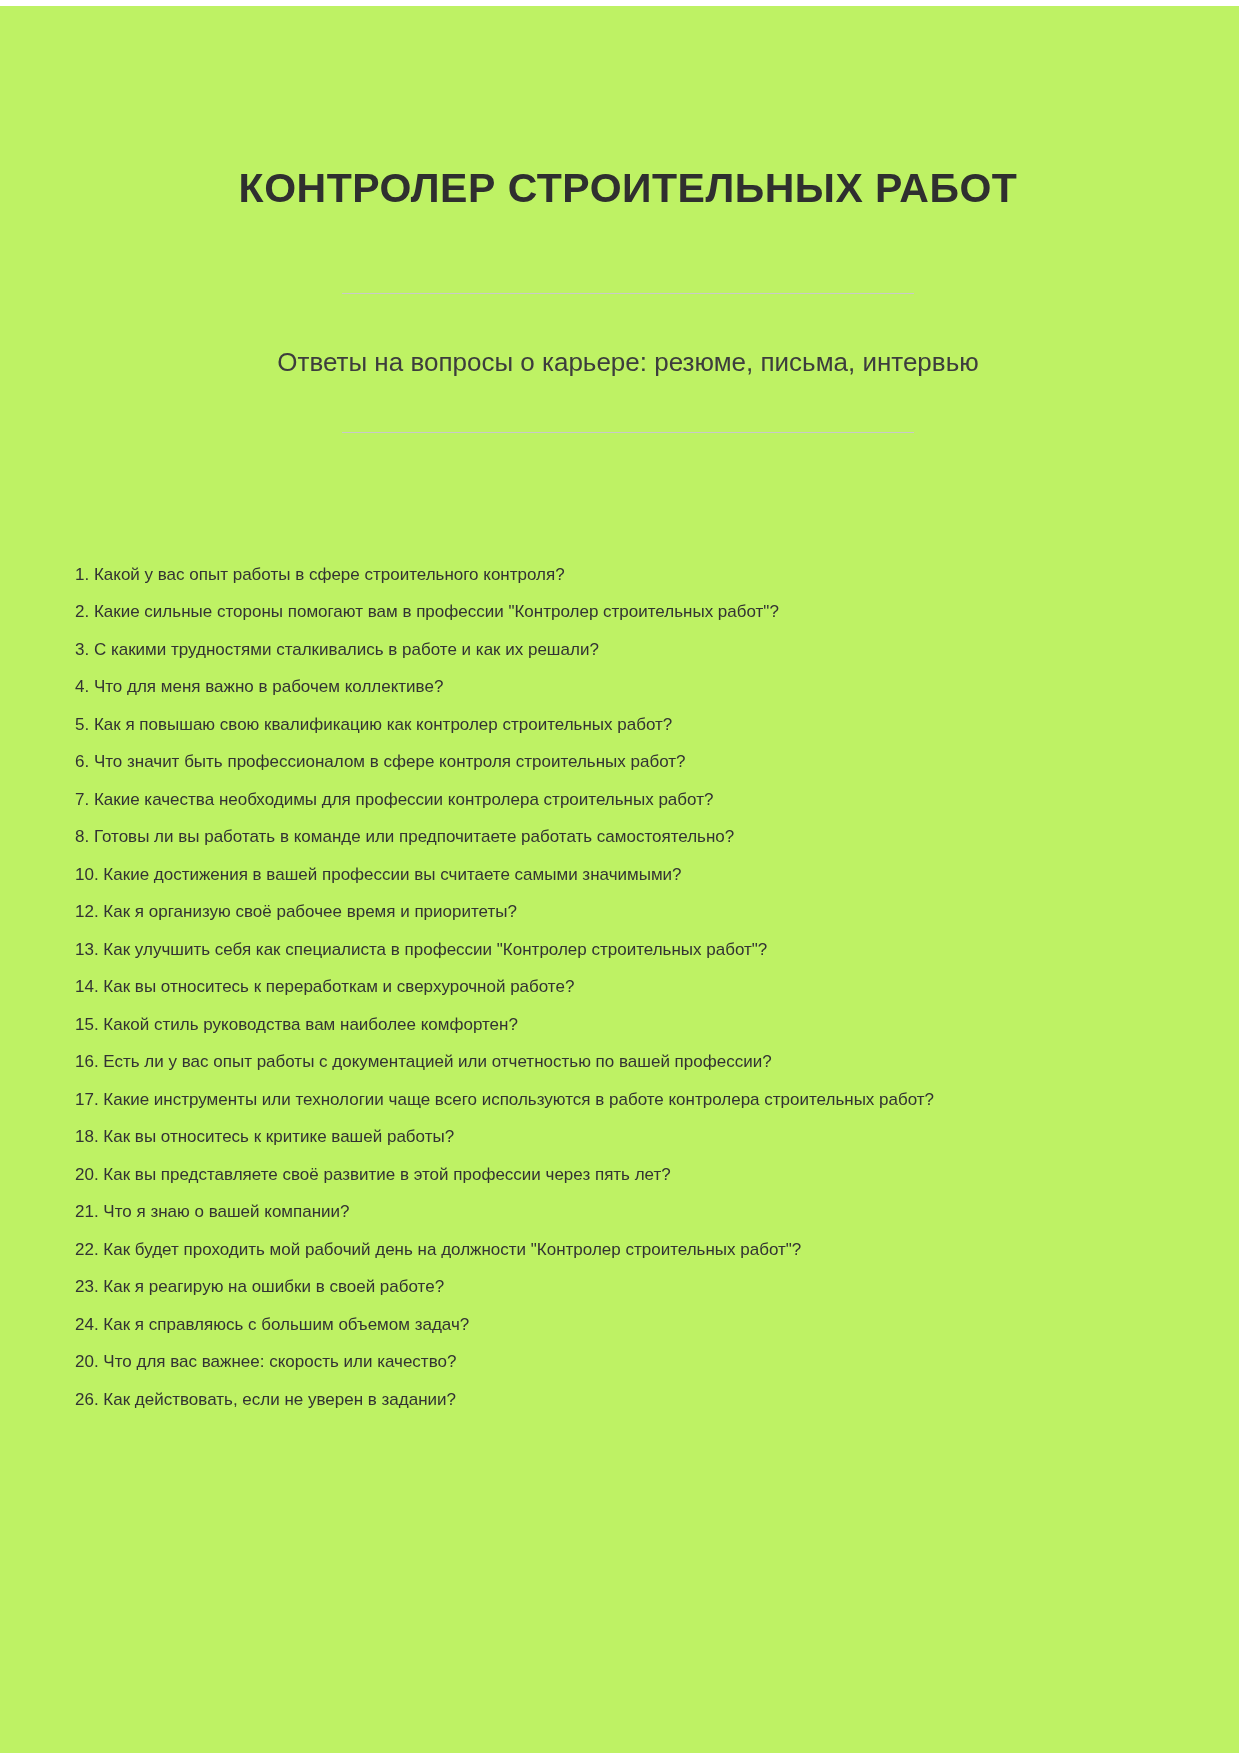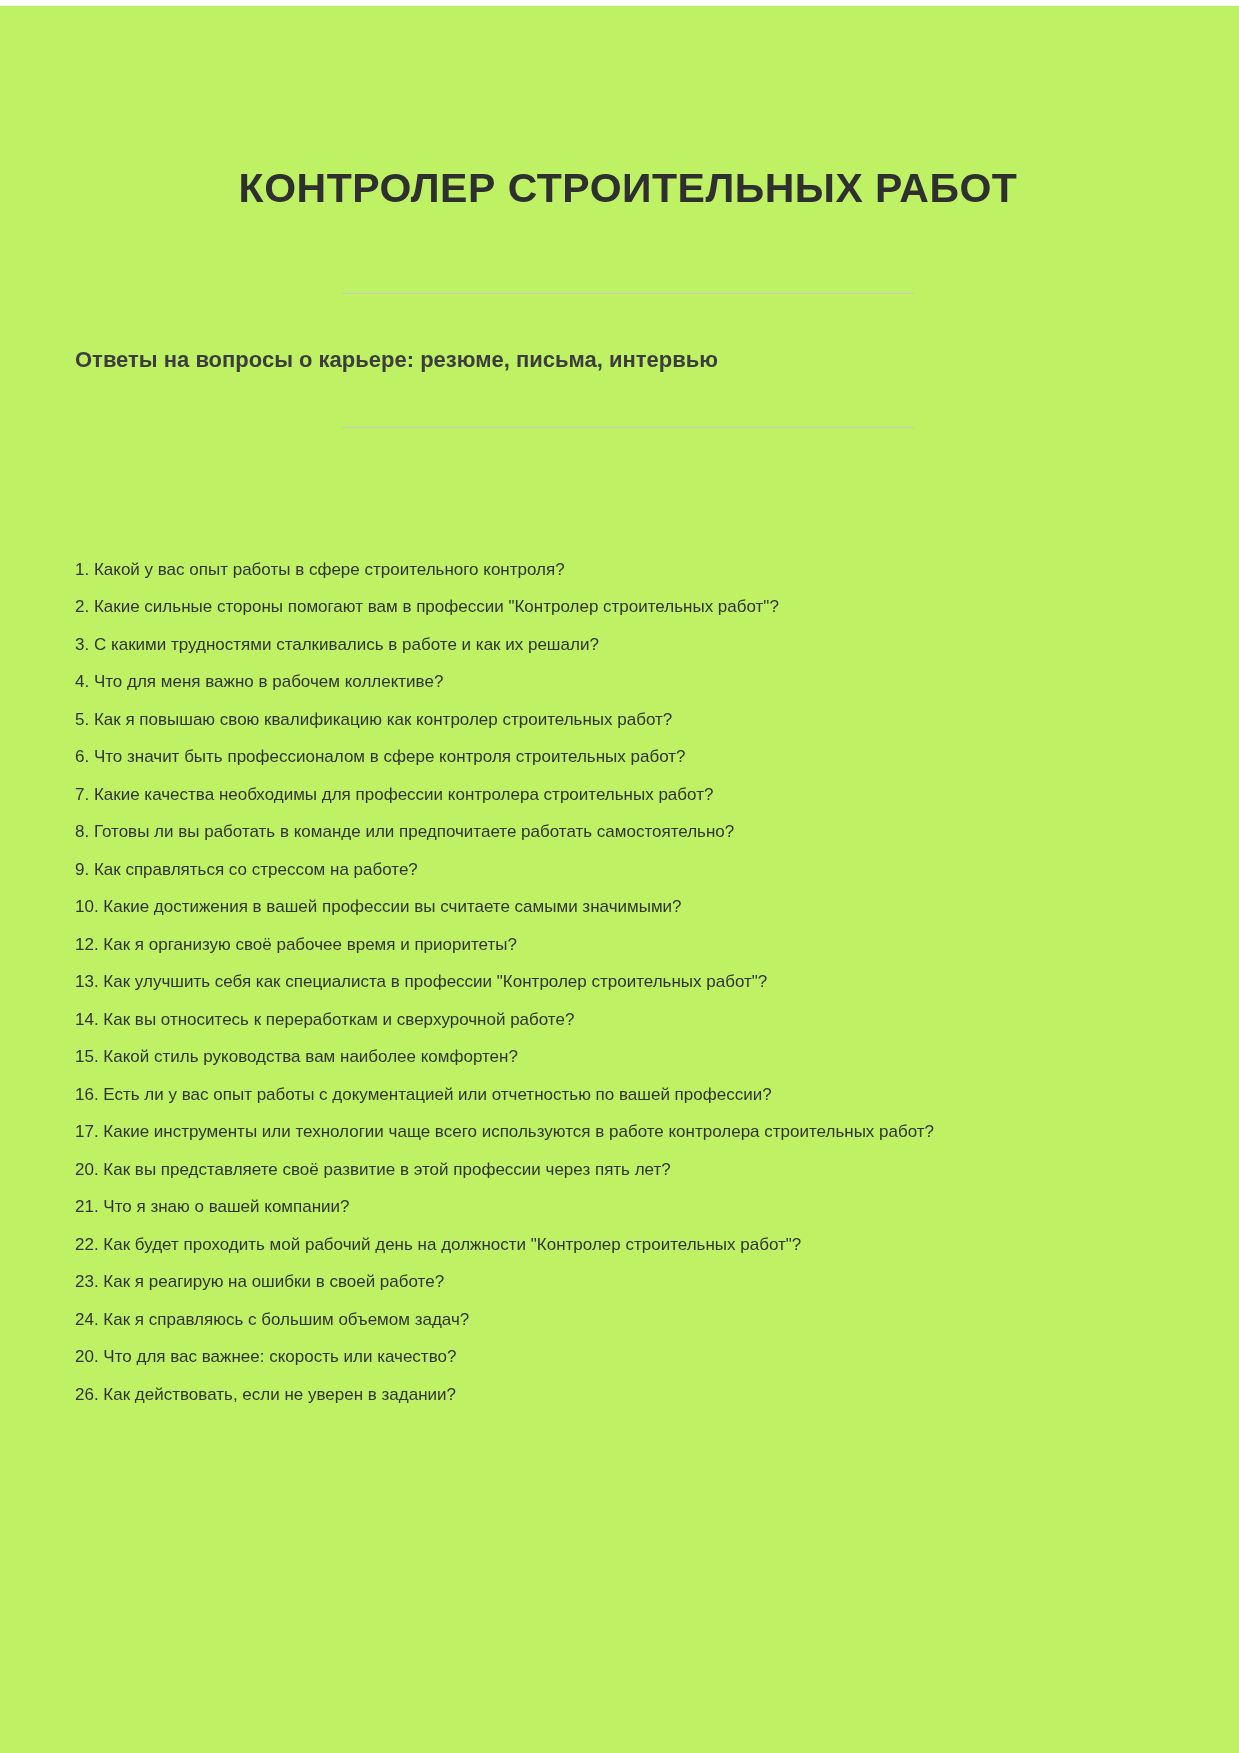"Ответы на вопросы о карьере:" .doc-subtitle { font-size: 22px -> 26px; font-weight: 700 -> 400; text-align: left -> center }
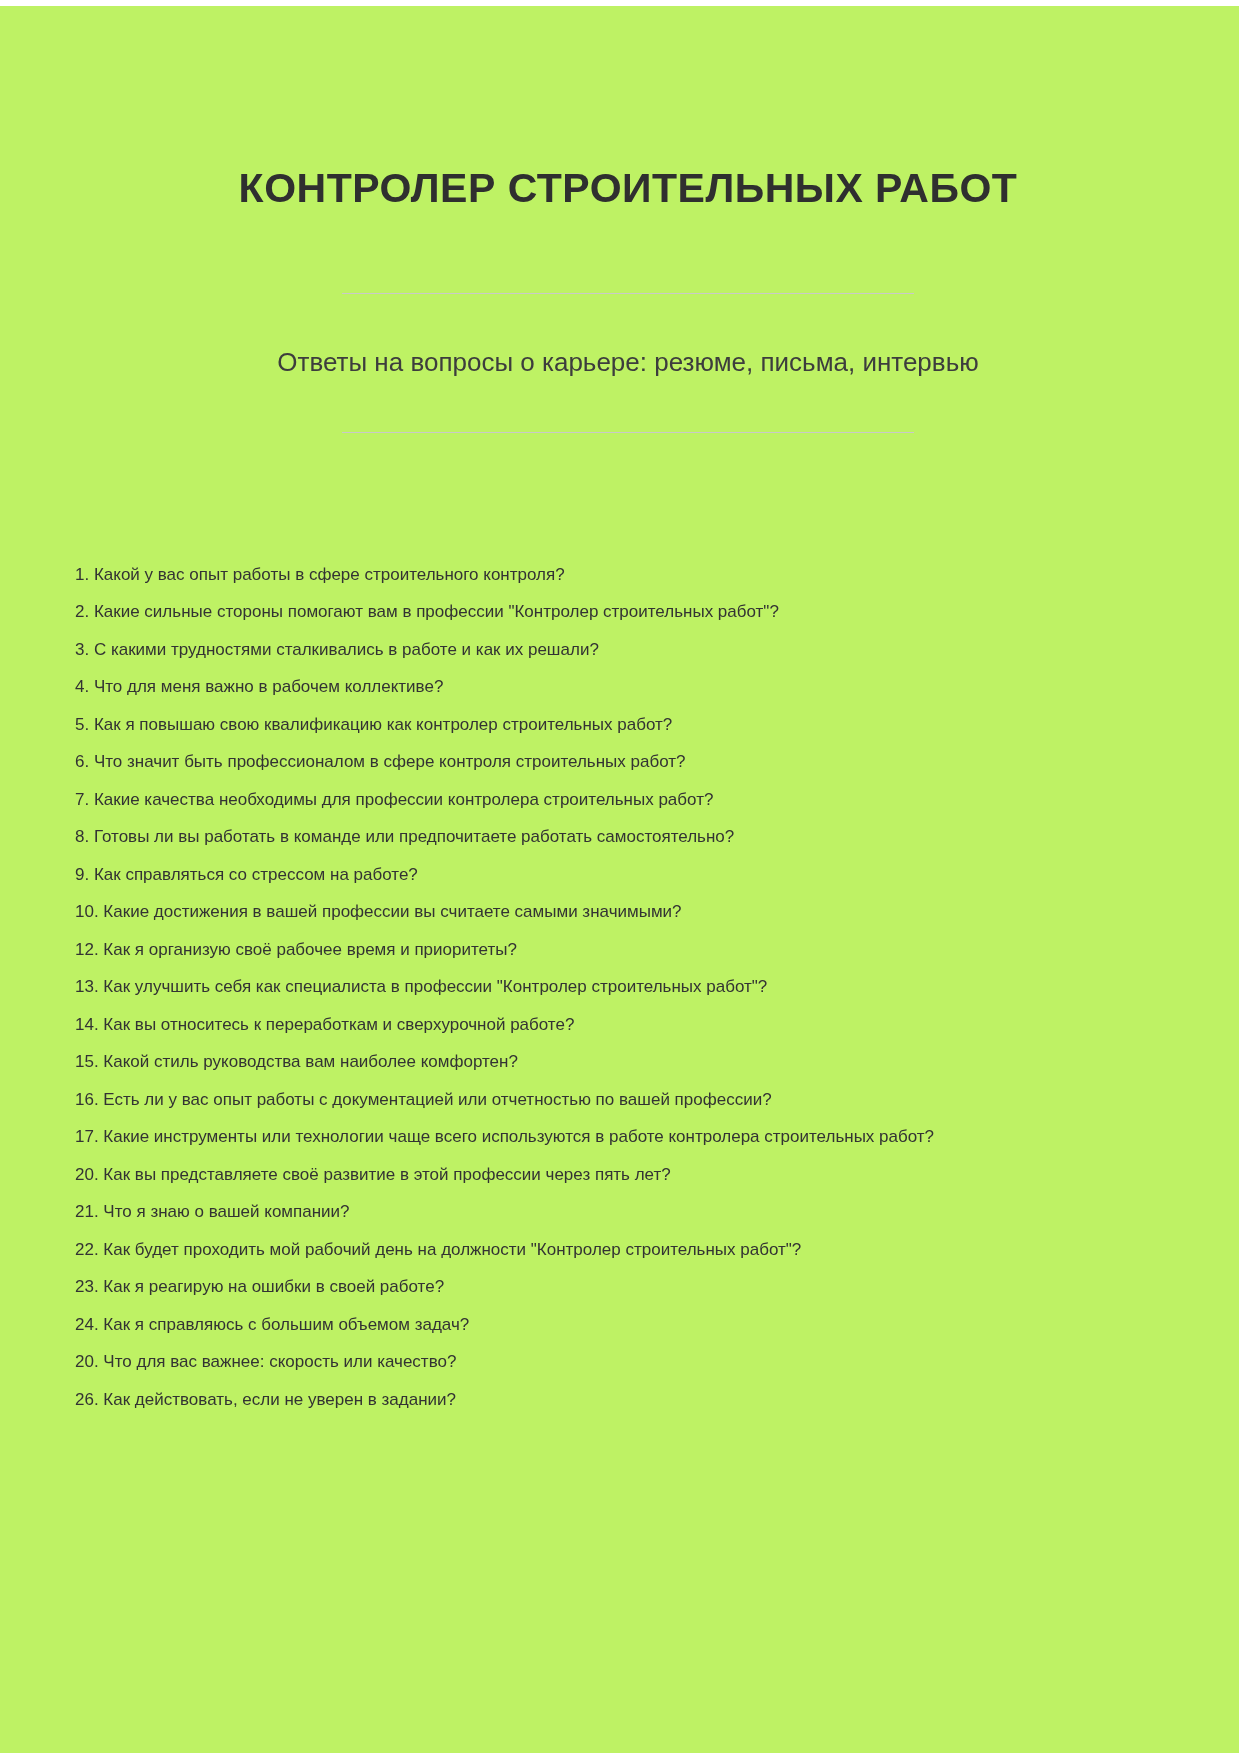"9. Как справляться со стрессом" div.question-item { html: <div>9. Как справляться со стрессом на работе?</div> -> none }
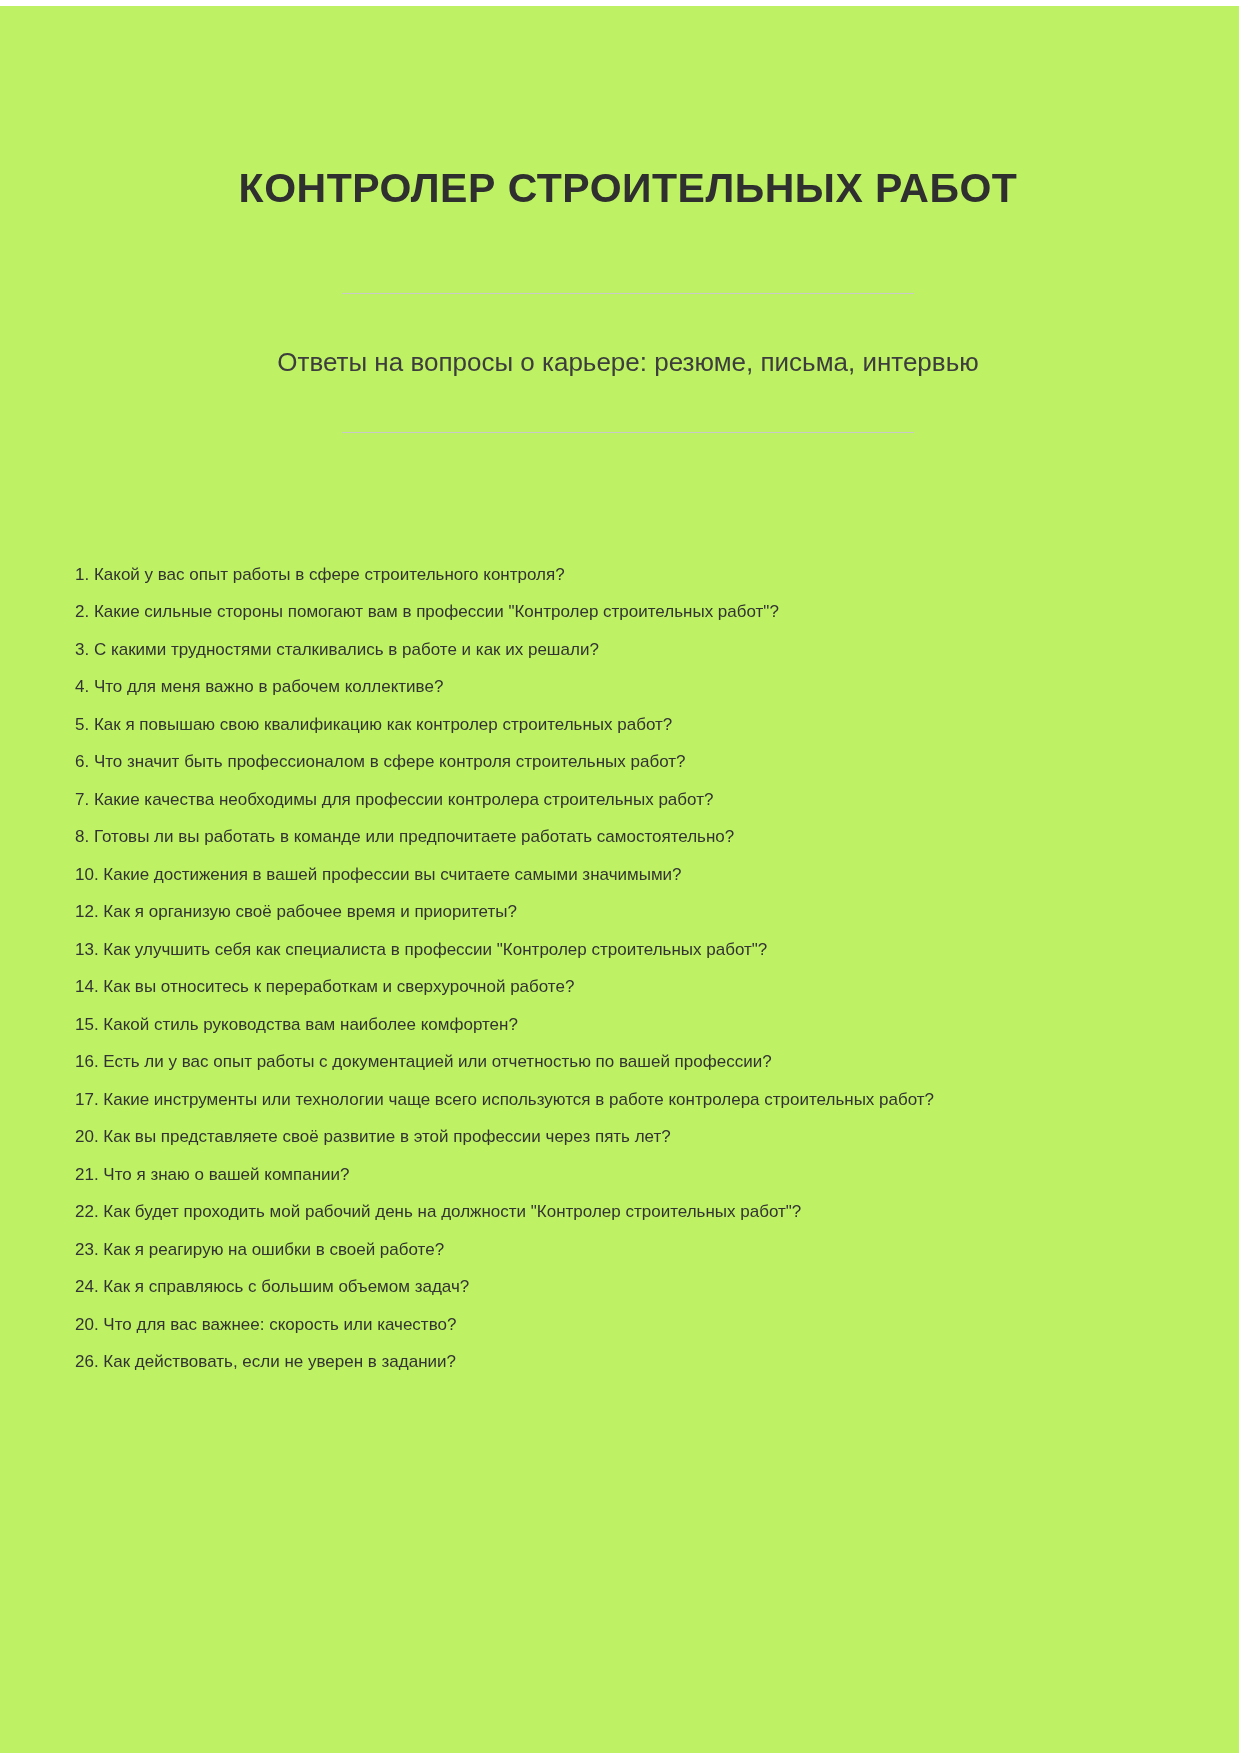"18. Как вы относитесь к" div.question-item { html: none -> <div>18. Как вы относитесь к критике вашей работы?</div> }
